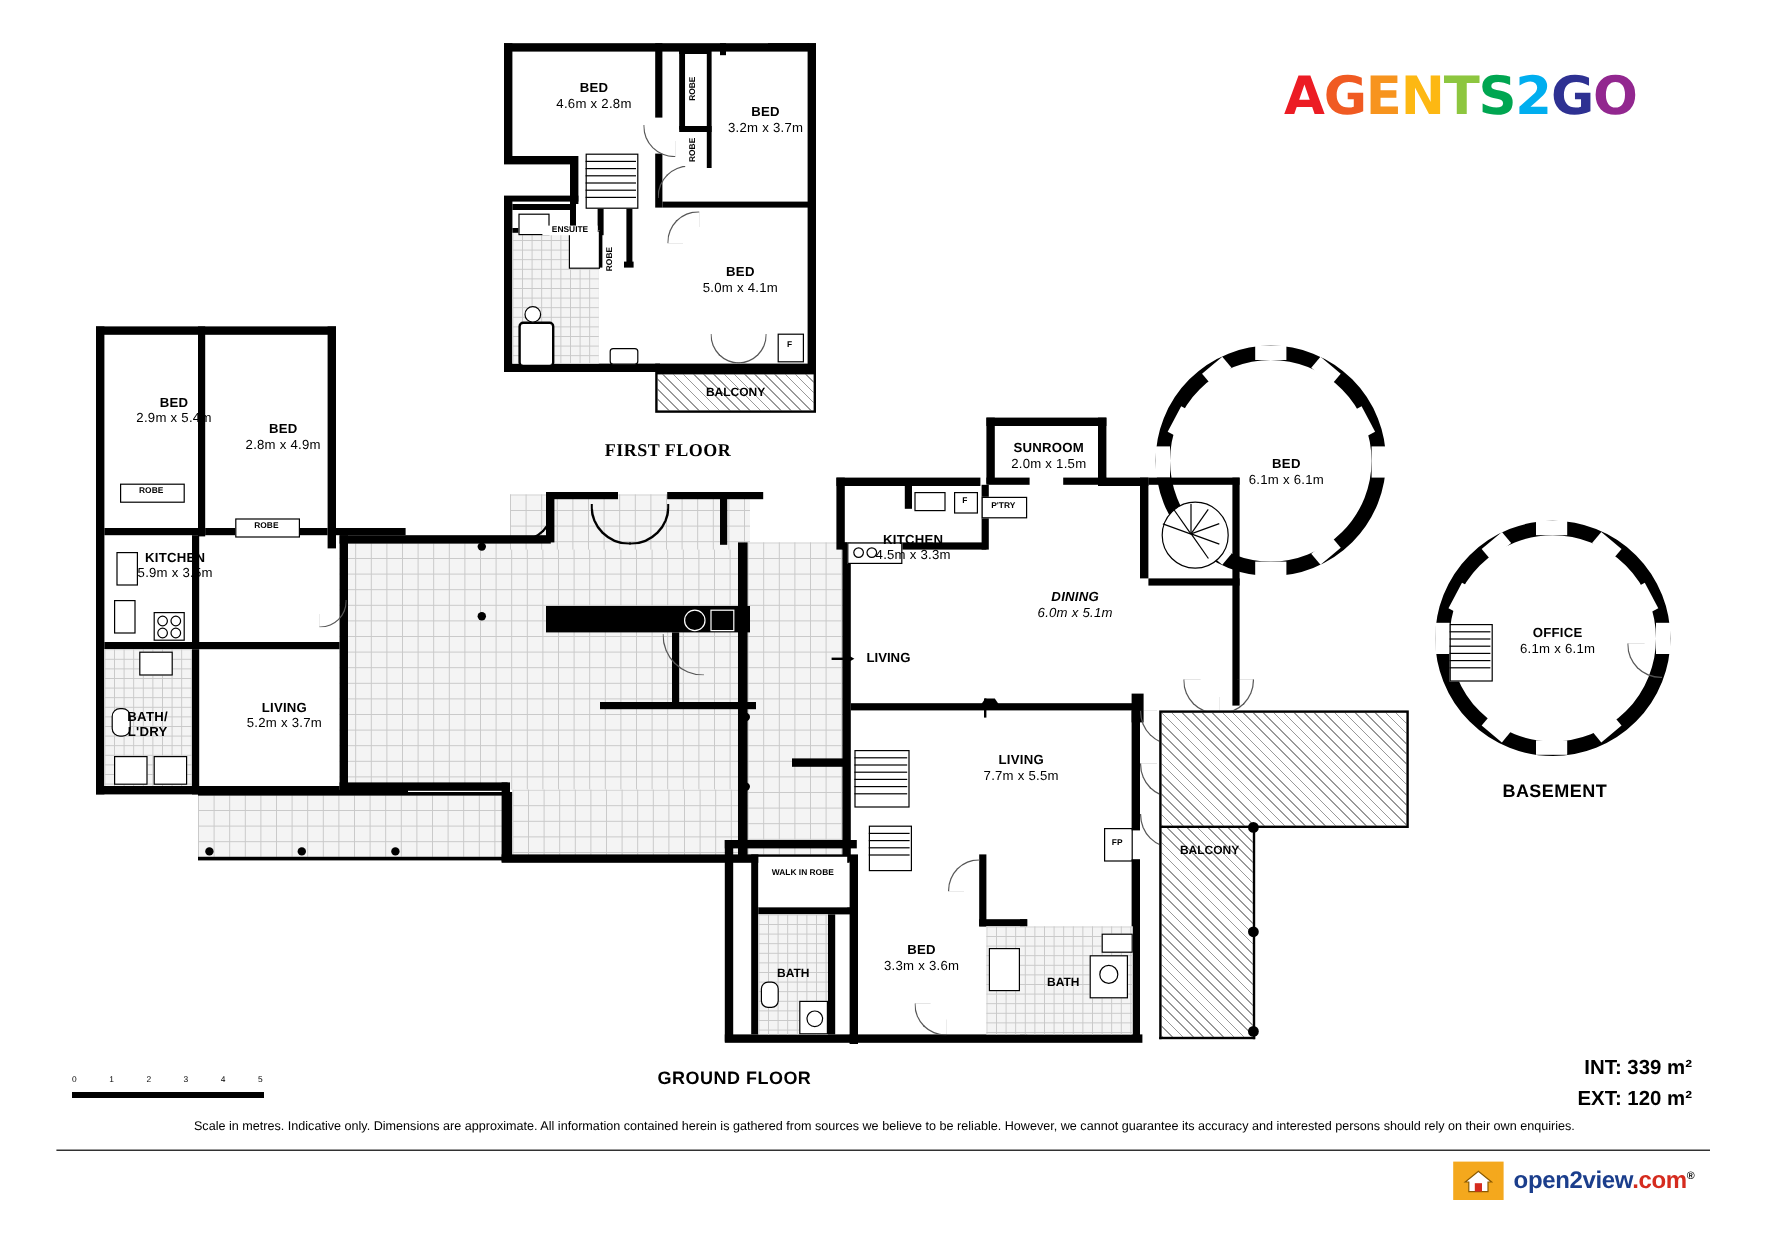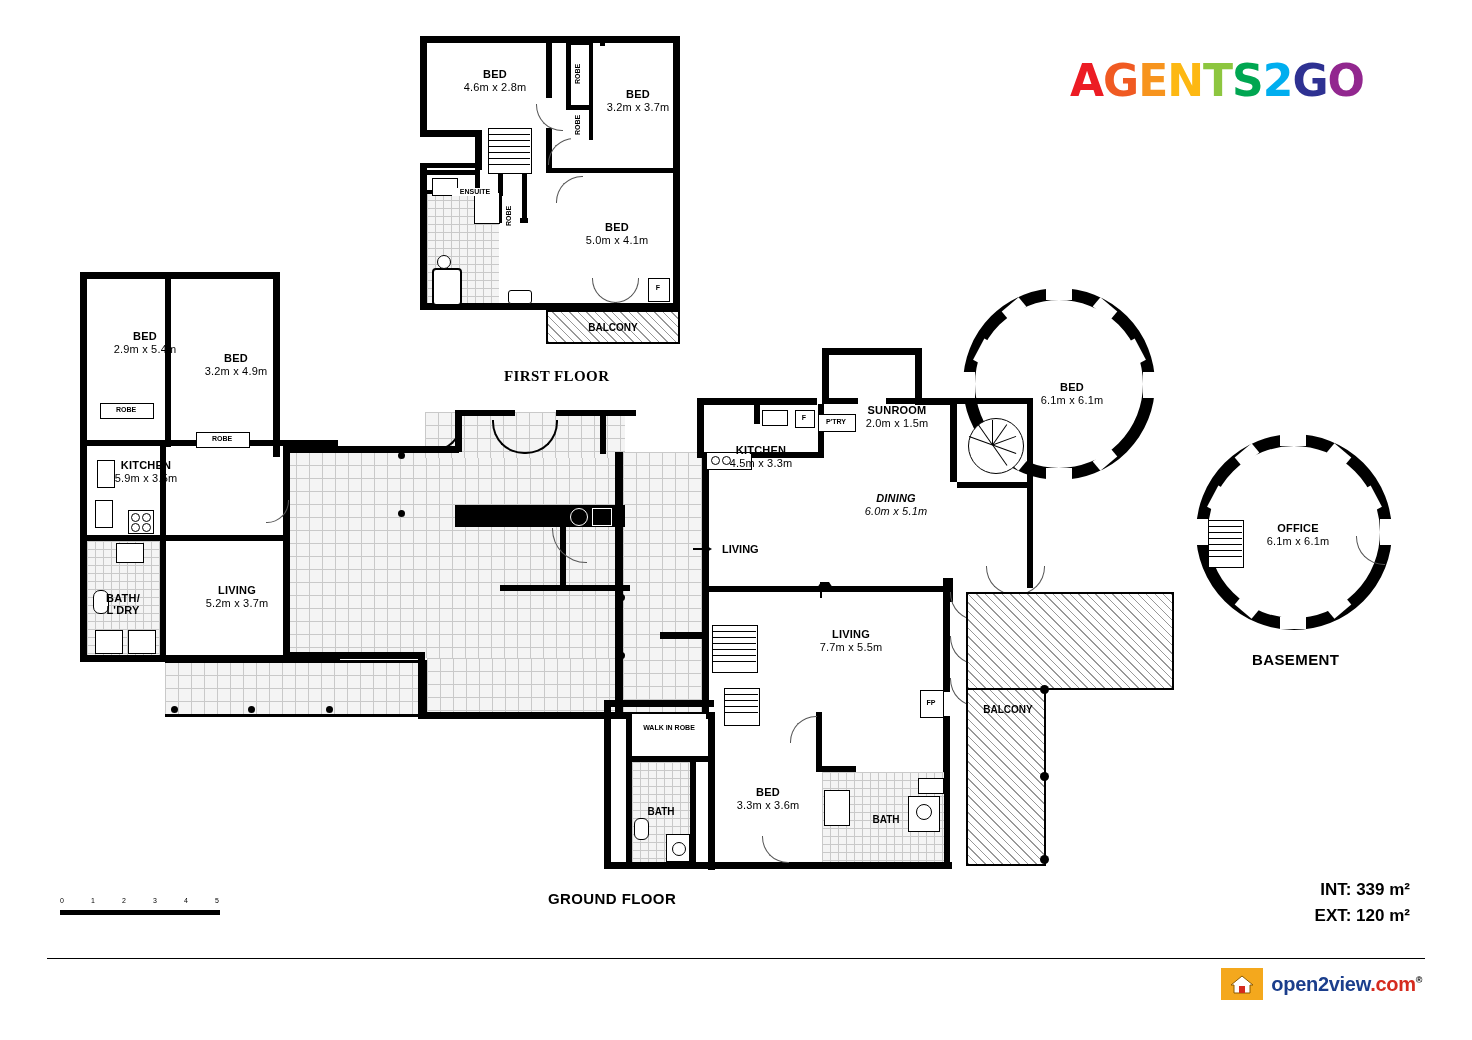"3.2m x 4.9m" span.dim { text: 3.2m -> 2.8m }
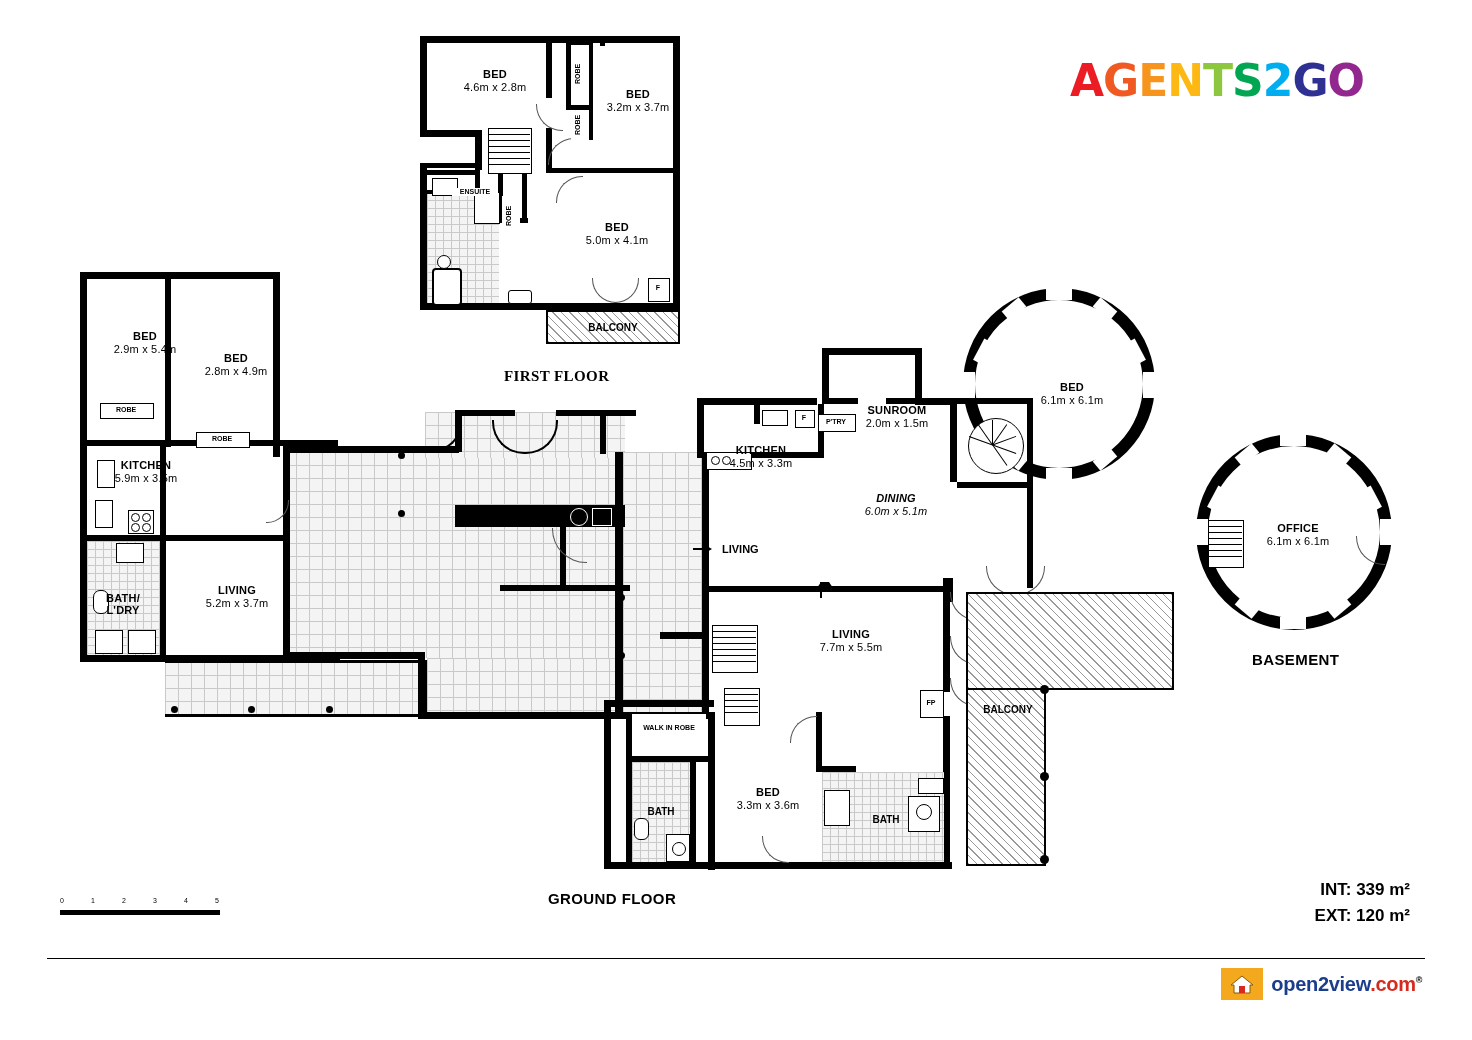"SUNROOM" div.label { left: 847px -> 824px; margin-top: 36px -> none }
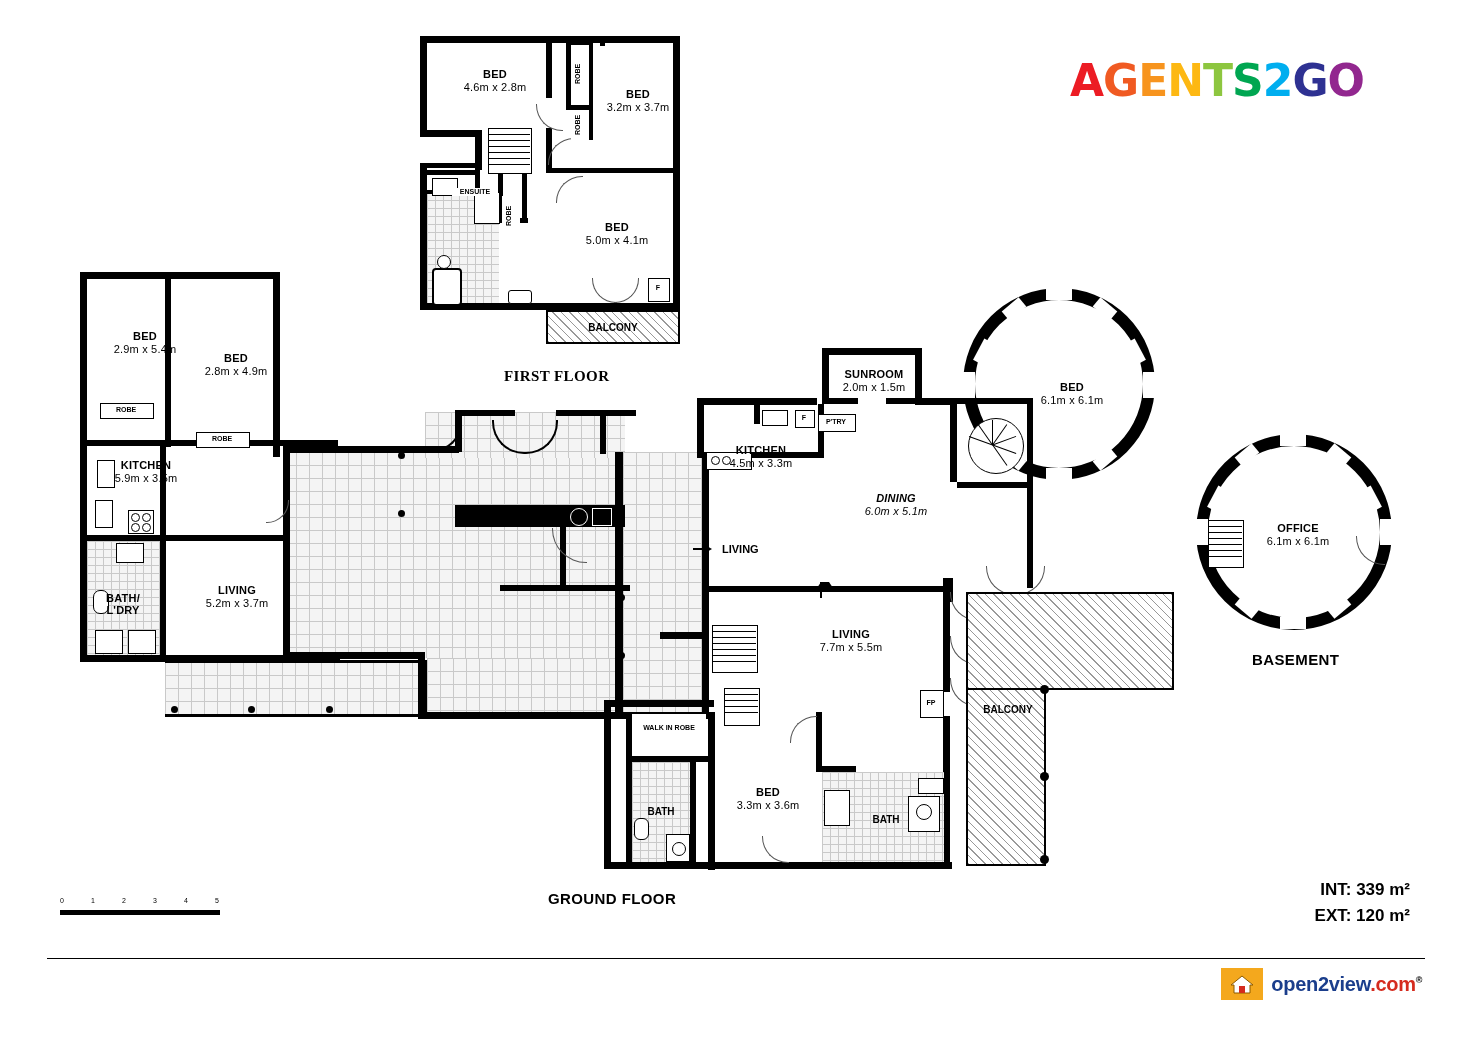"Scale in metres. Indicative only." div.disclaimer { html: none -> <div>Scale in metres. Indicative only. Dimensions are approximate. All information contained herein is gathered from sources we believe to be reliable. However, we cannot guarantee its accuracy and interested persons should rely on their own enquiries.</div> }
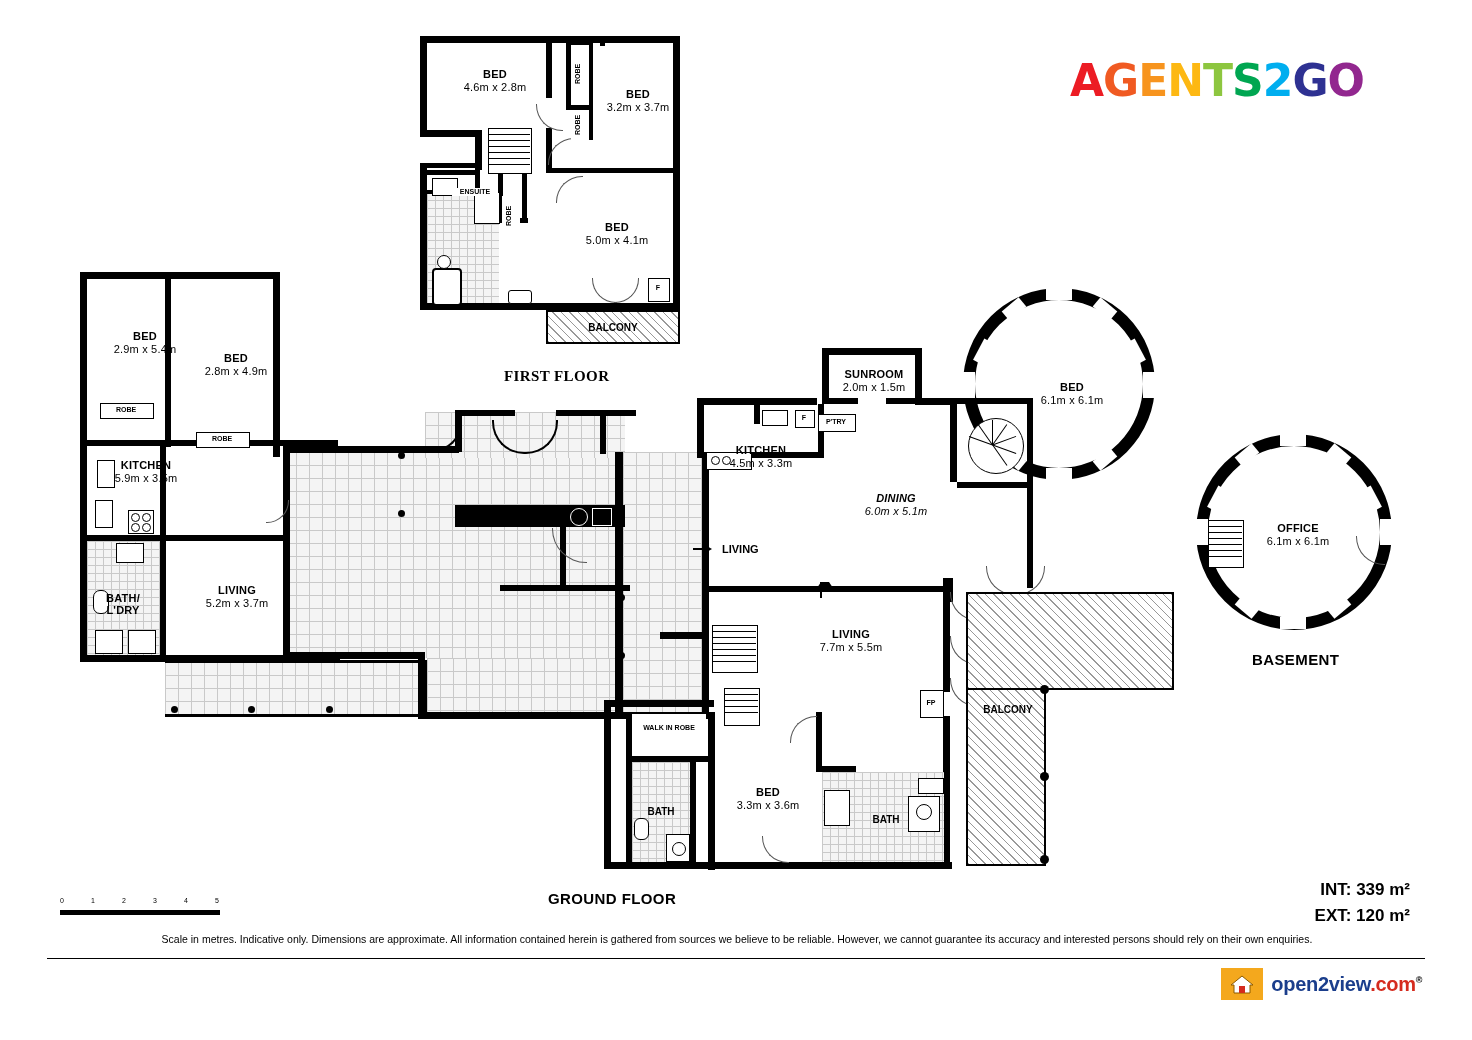"open2view.com®" .o2v { right: 50px -> 60px }
